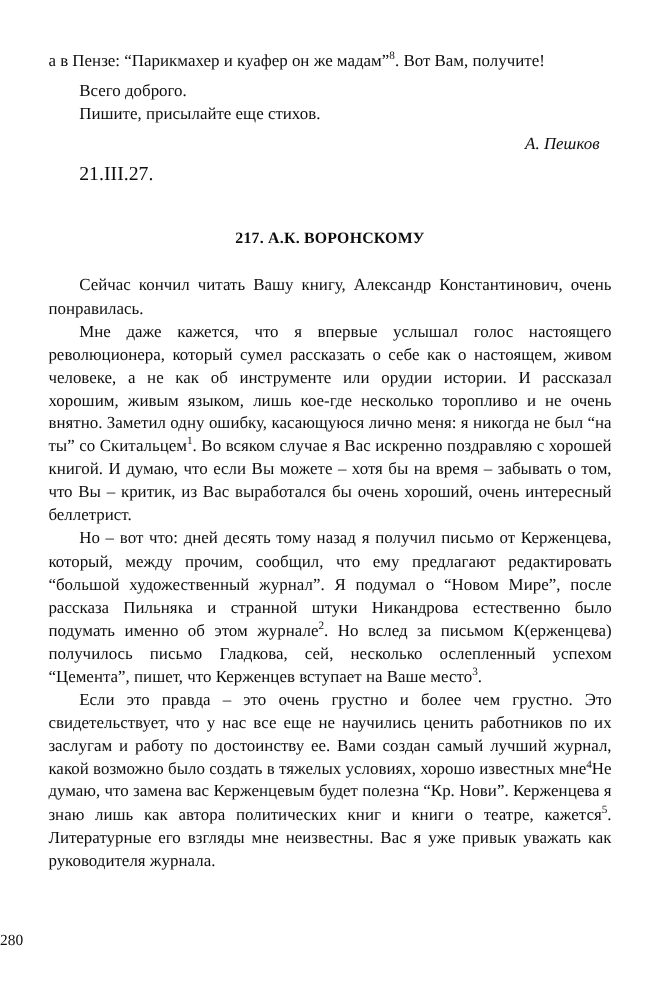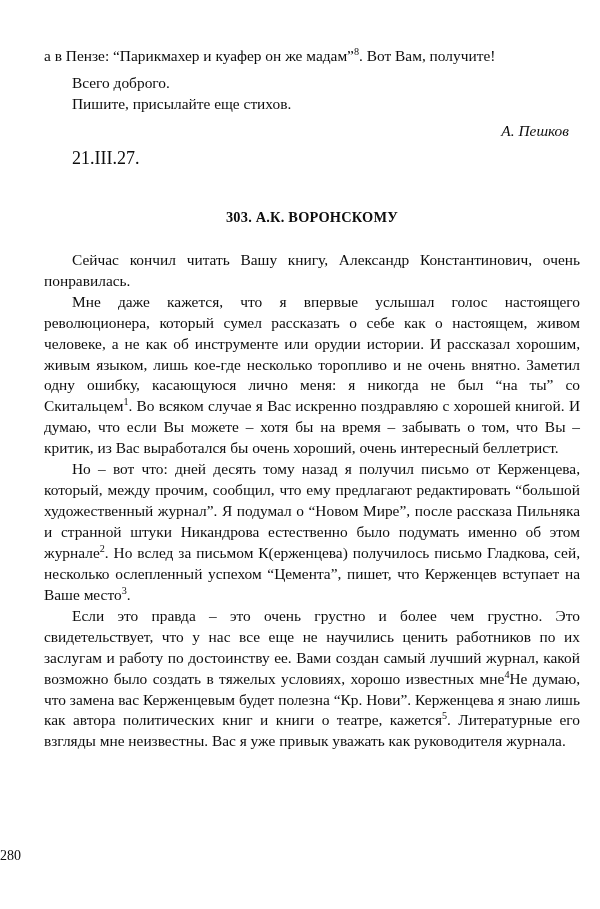"а в Пензе: “Парикмахер и" .page { padding: 46px 20px 0 44px -> 46px 44px 0 44px }
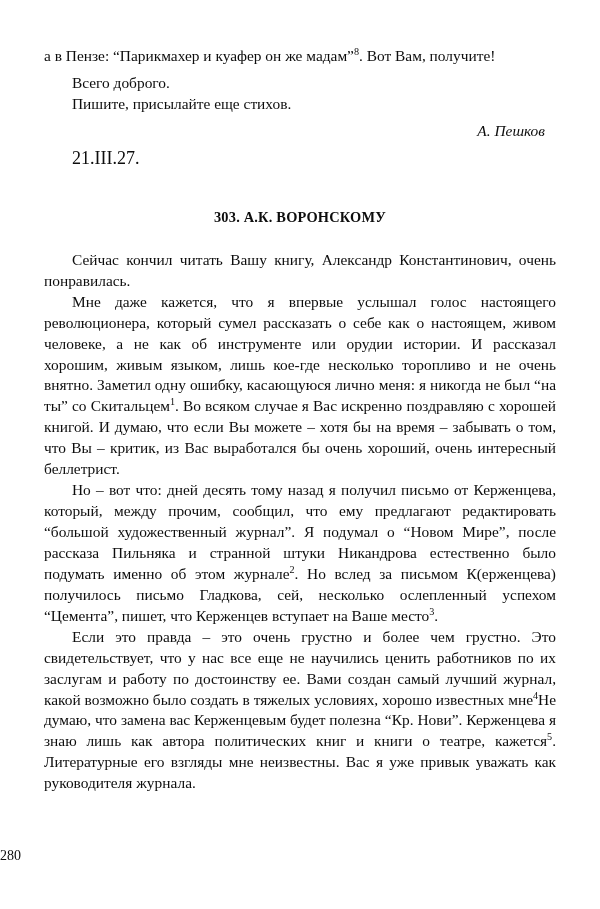"303. А.К. ВОРОНСКОМУ" div.letter-title { text: 303 -> 217 }
